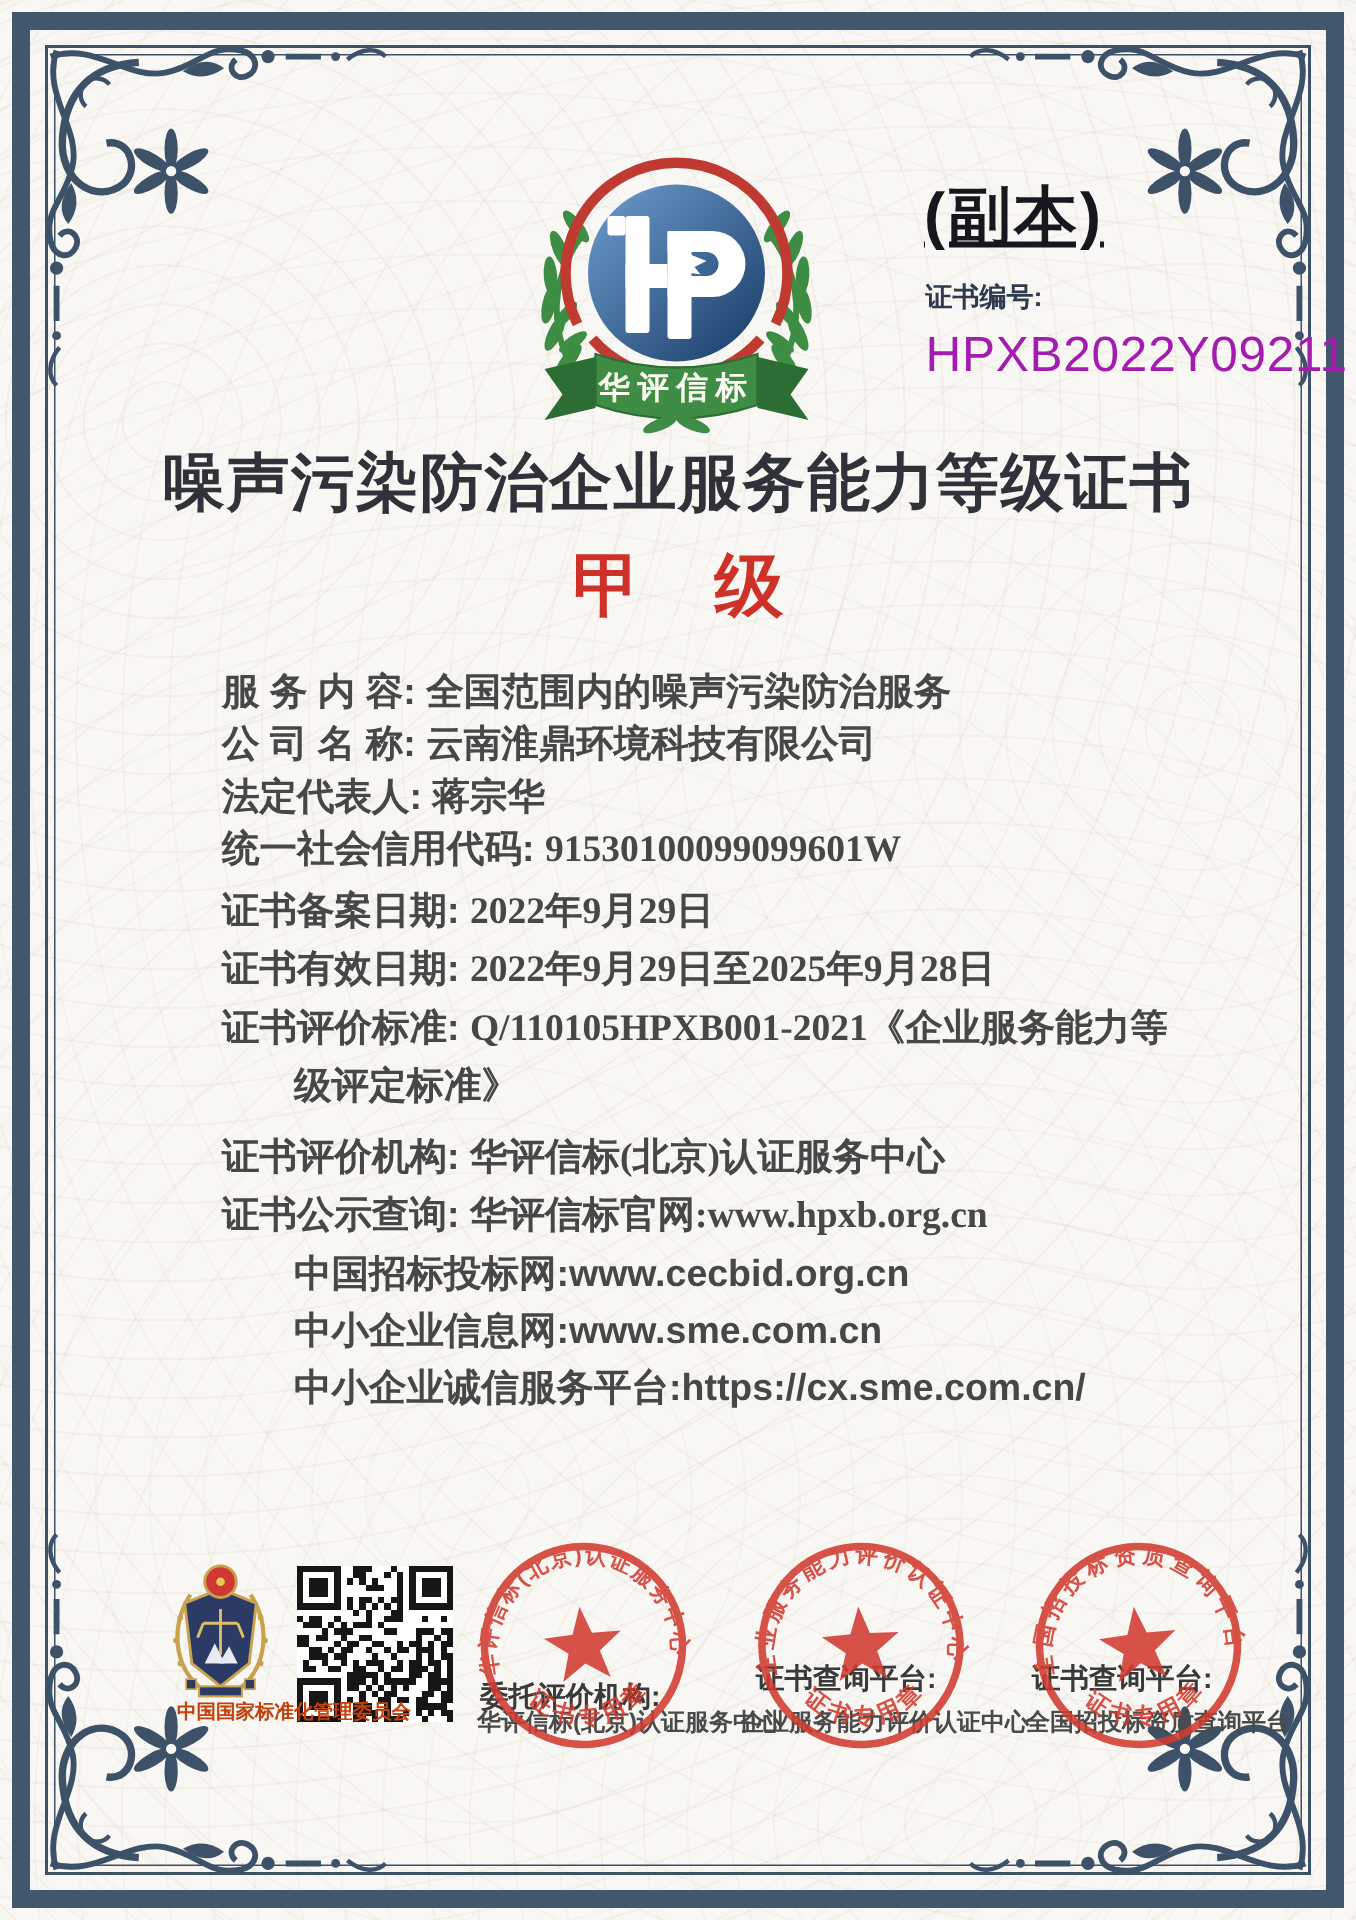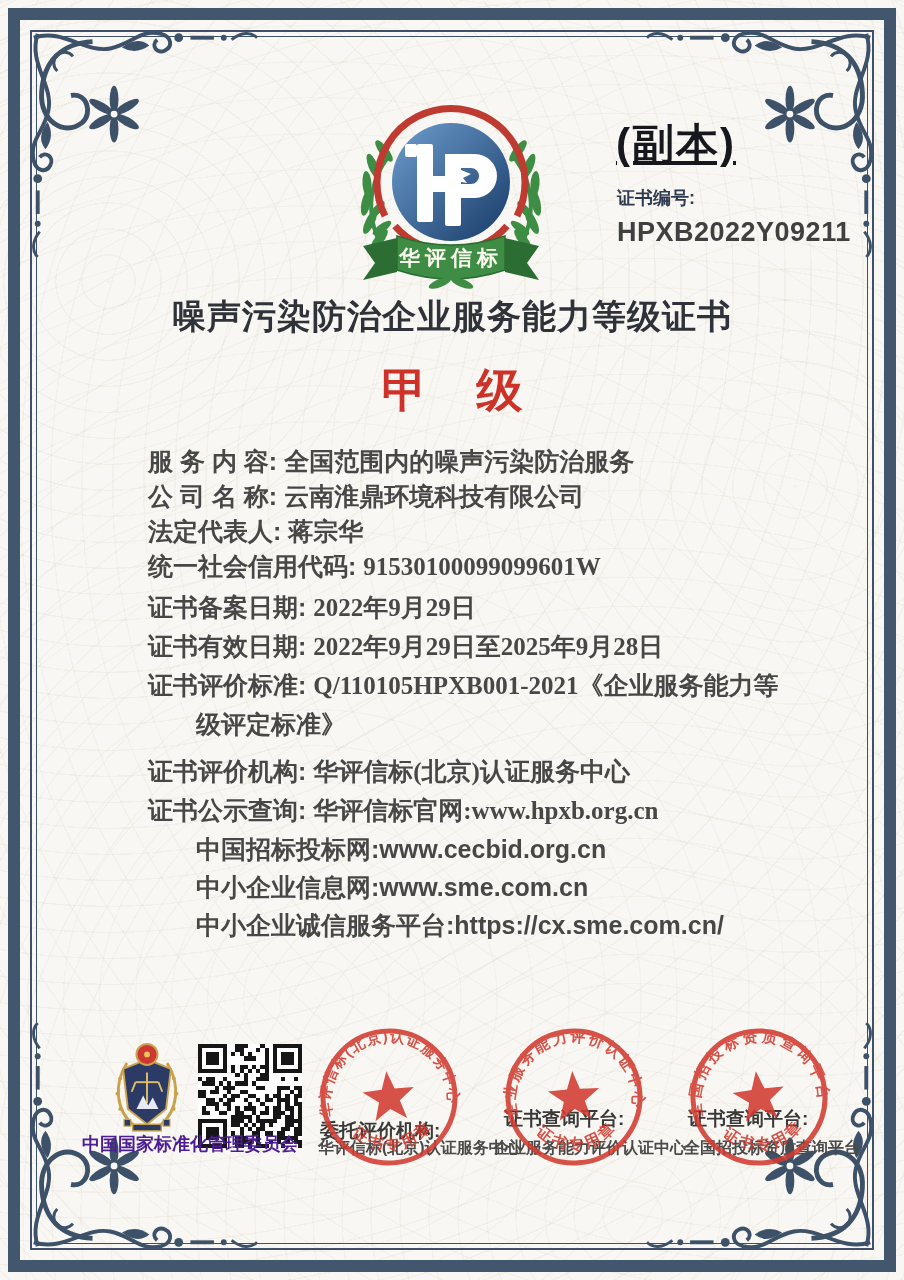"HPXB2022Y09211" .cert-no { color: #404040 -> #a21caf; font-size: 27px -> 33px; font-weight: bold -> normal }
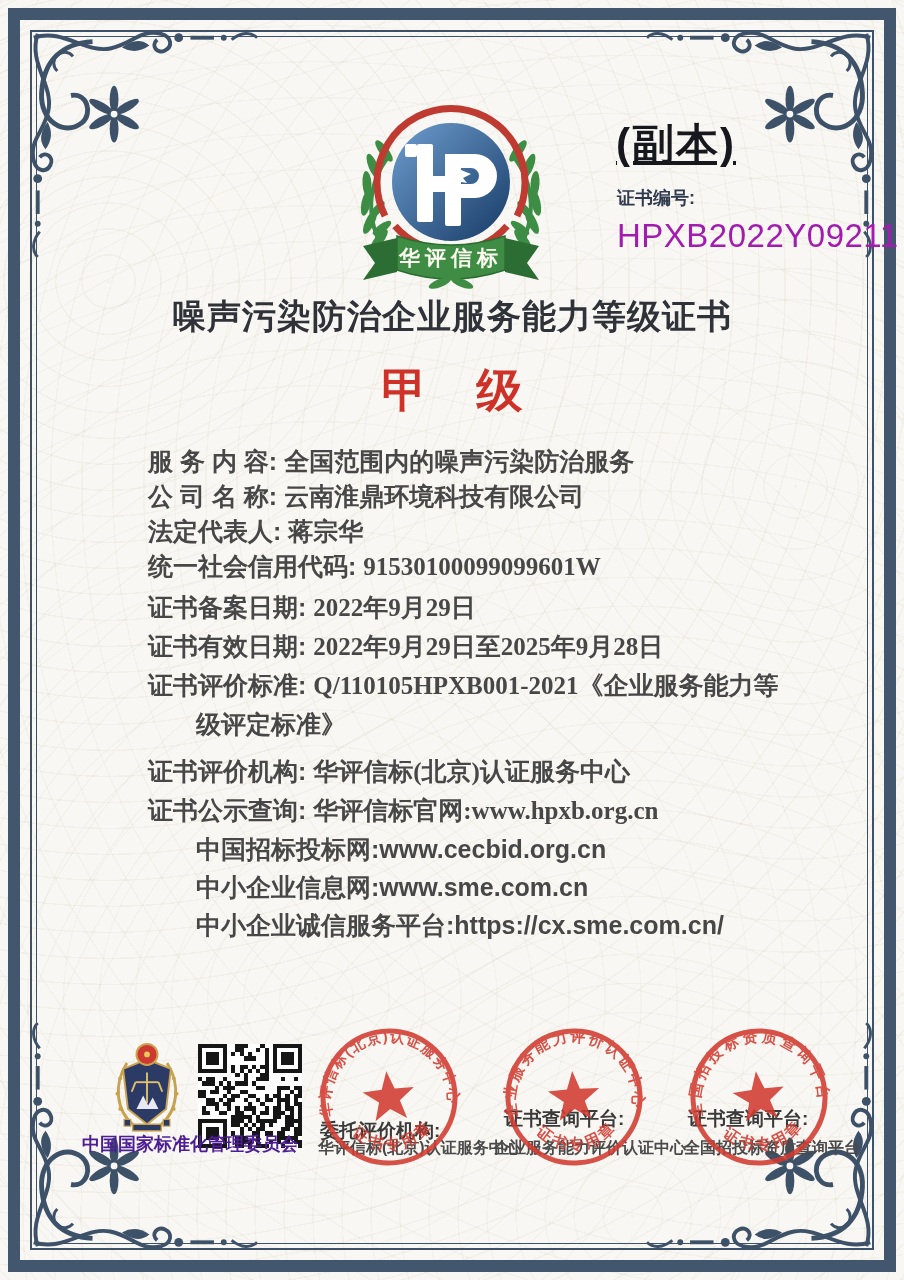"噪声污染防治企业服务能力等级证书" .title { font-size: 34px -> 42px }
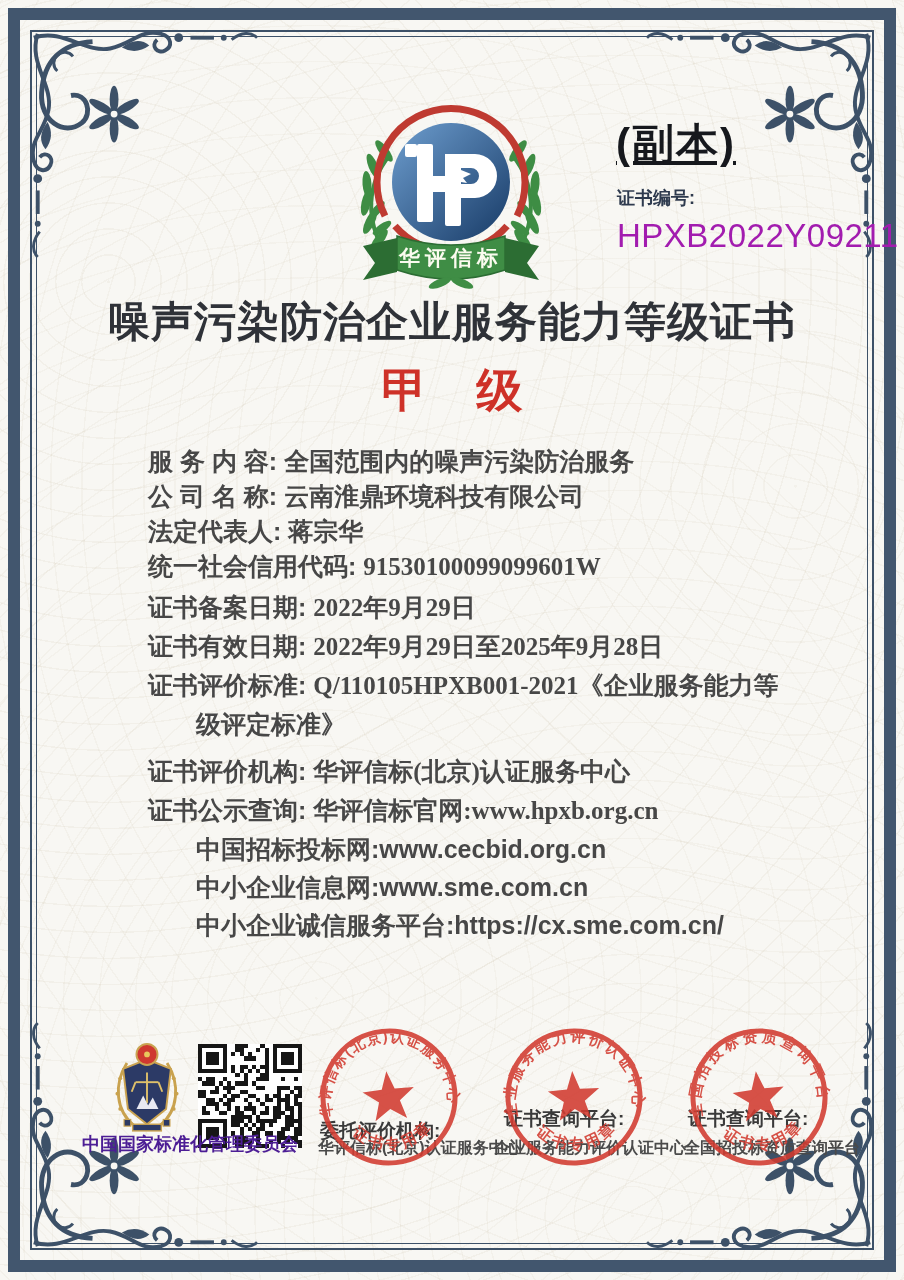"中国国家标准化管理委员会" .authority-caption { color: #4c1d95 -> #c2410c; font-size: 18px -> 13px; text-align: none -> center }
